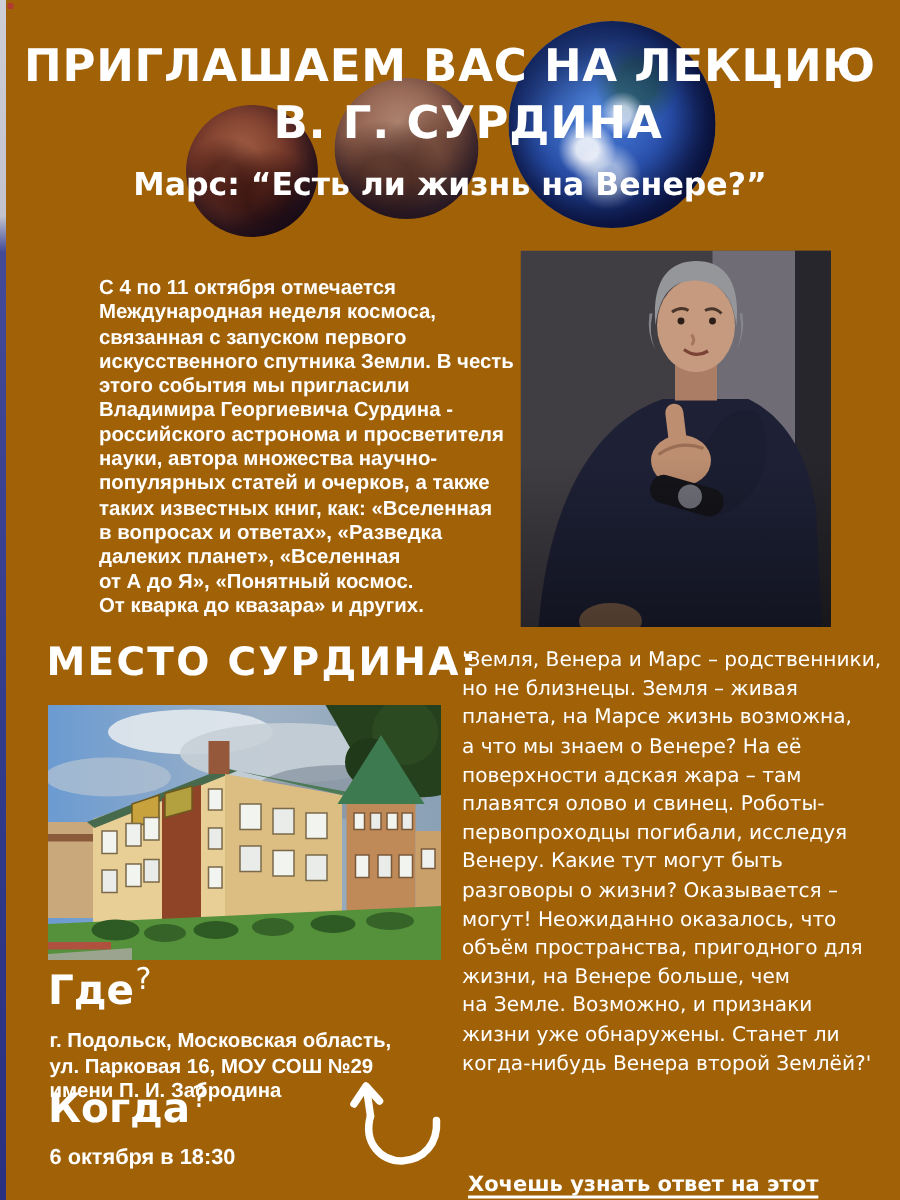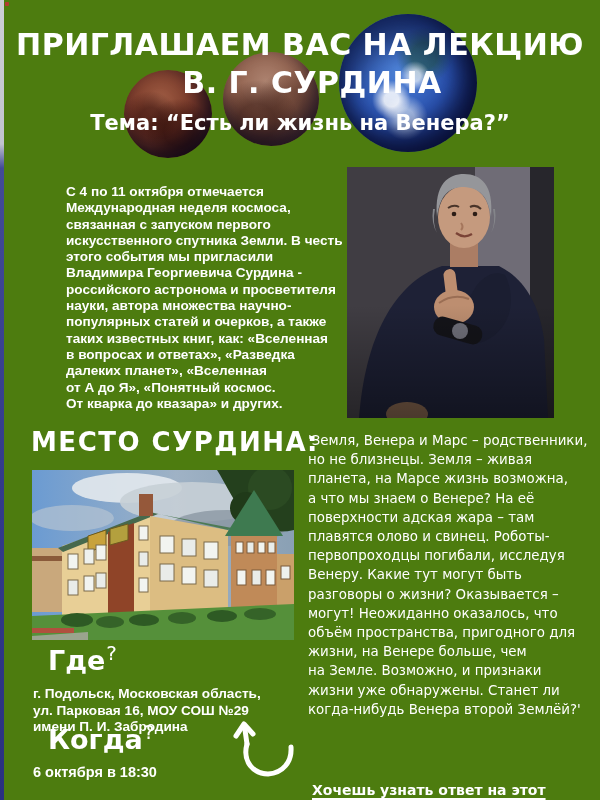"ПРИГЛАШАЕМ ВАС НА ЛЕКЦИЮ" div { background: #4d7c0f -> #a16207 }
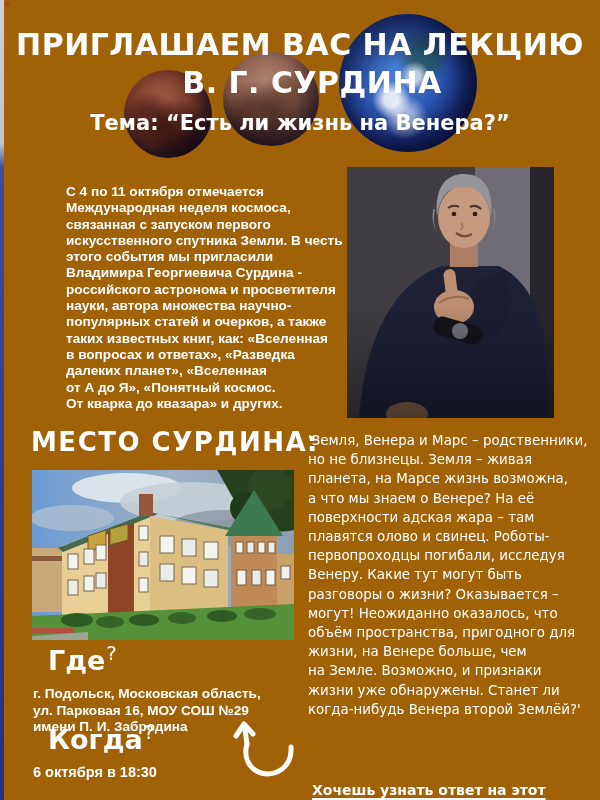"Тема: “Есть ли жизнь на" div.abs { text: Тема: “Есть ли жизнь на Венера -> Марс: “Есть ли жизнь на Венере }
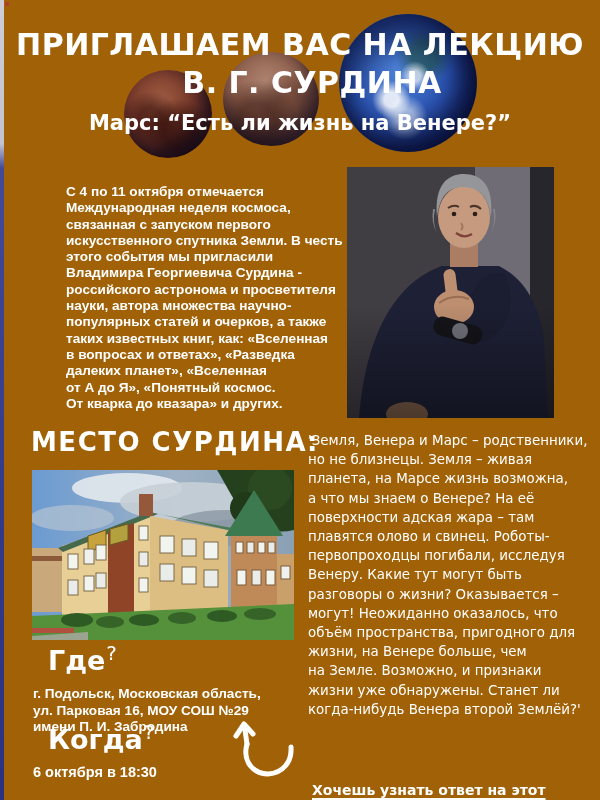"Где?" .q-label { margin-left: 16px -> none }
